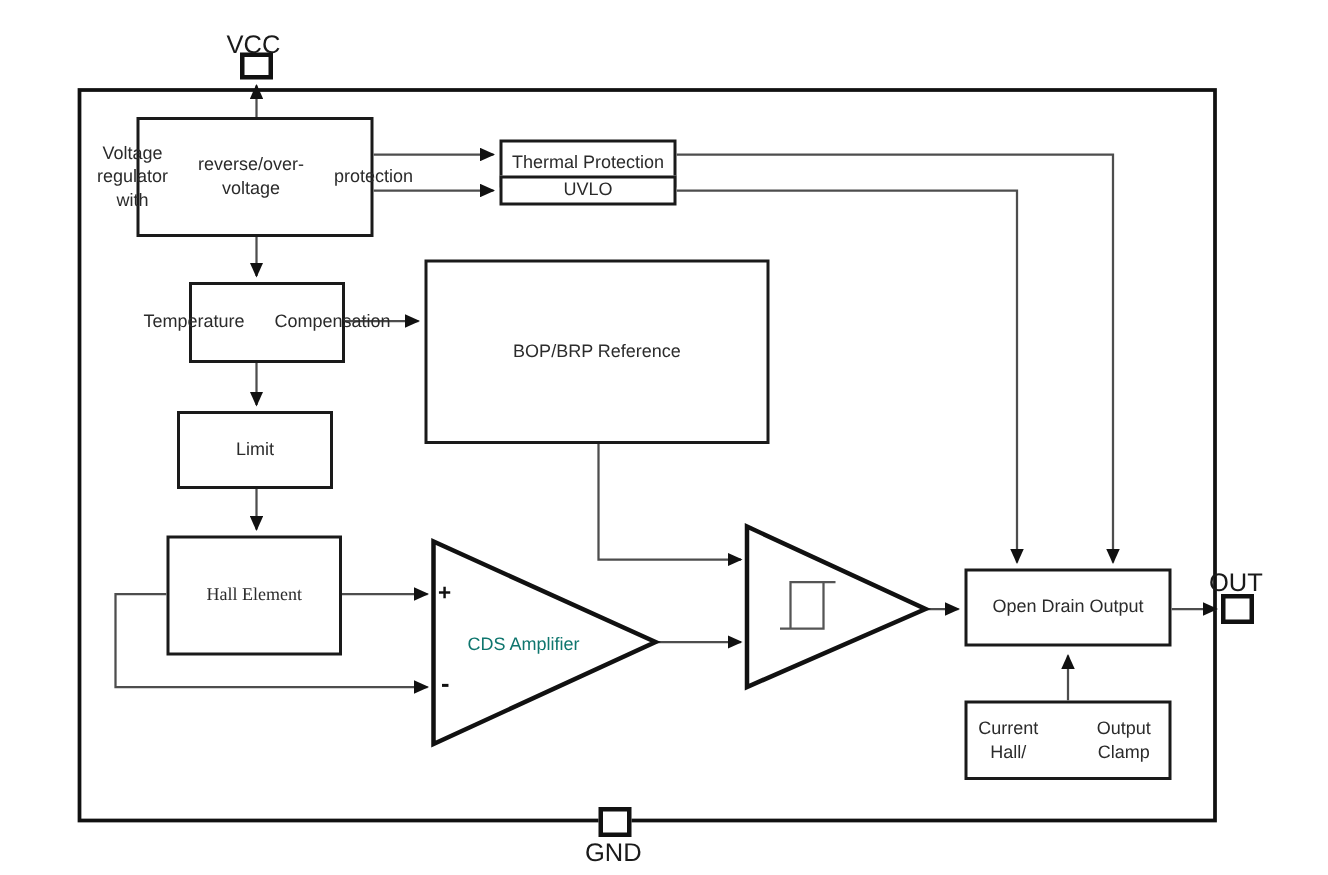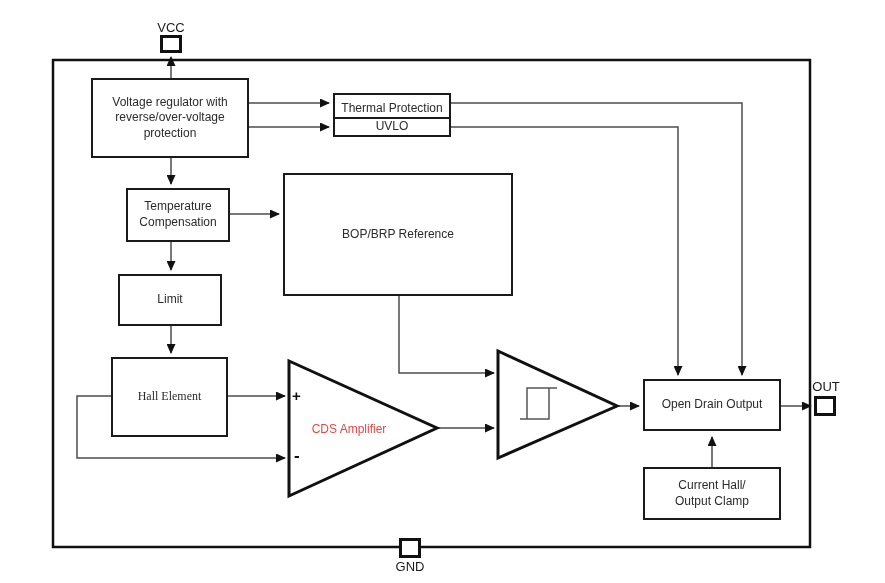"VCC" .pin-label { font-size: 13px -> 17px; text-align: center -> none }
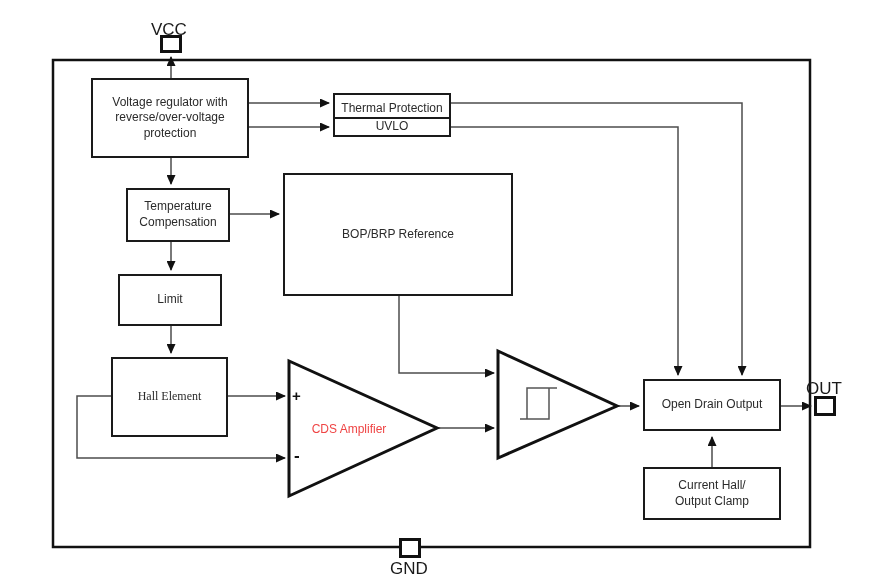"Voltage regulator with" .box { flex-direction: column -> row; gap: none -> 20px }
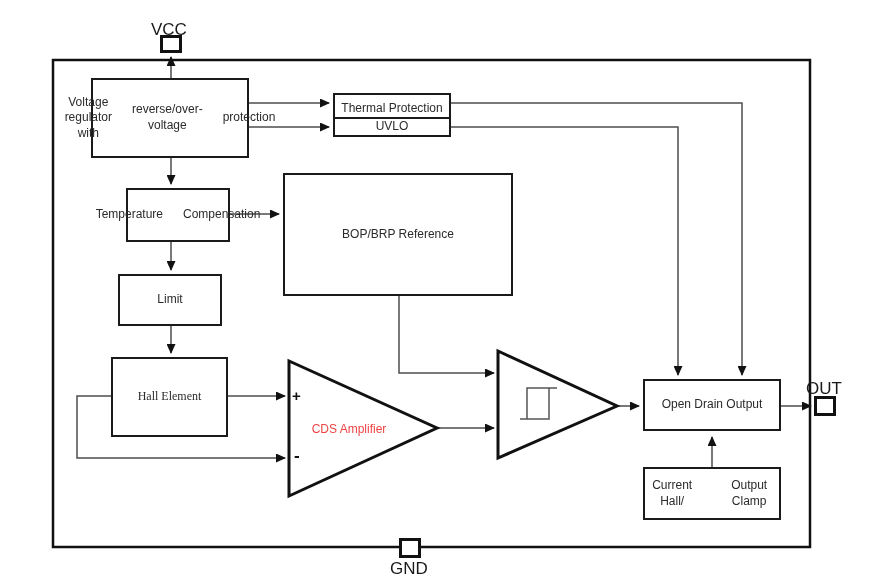"CDS Amplifier" .amp-label { color: #ef4444 -> #0f766e }
